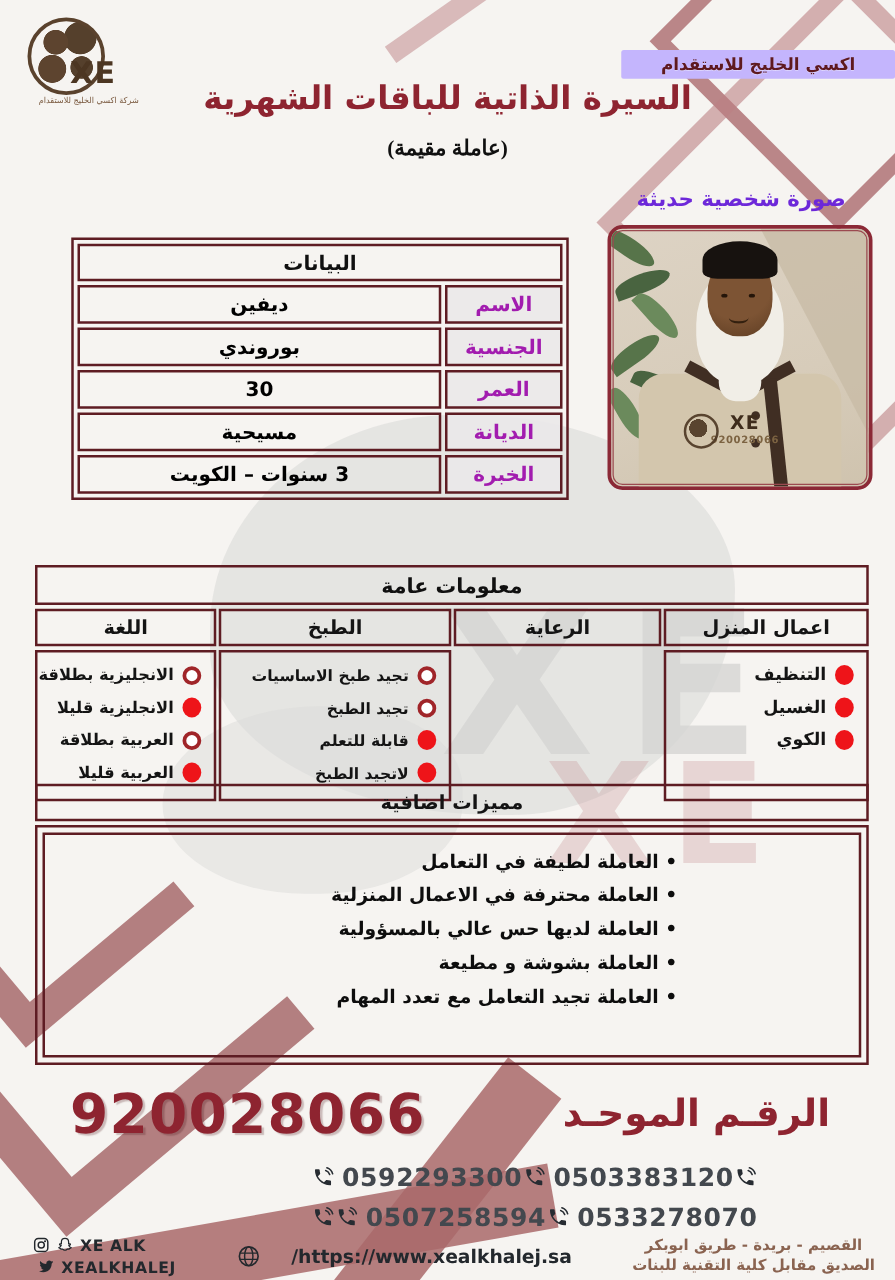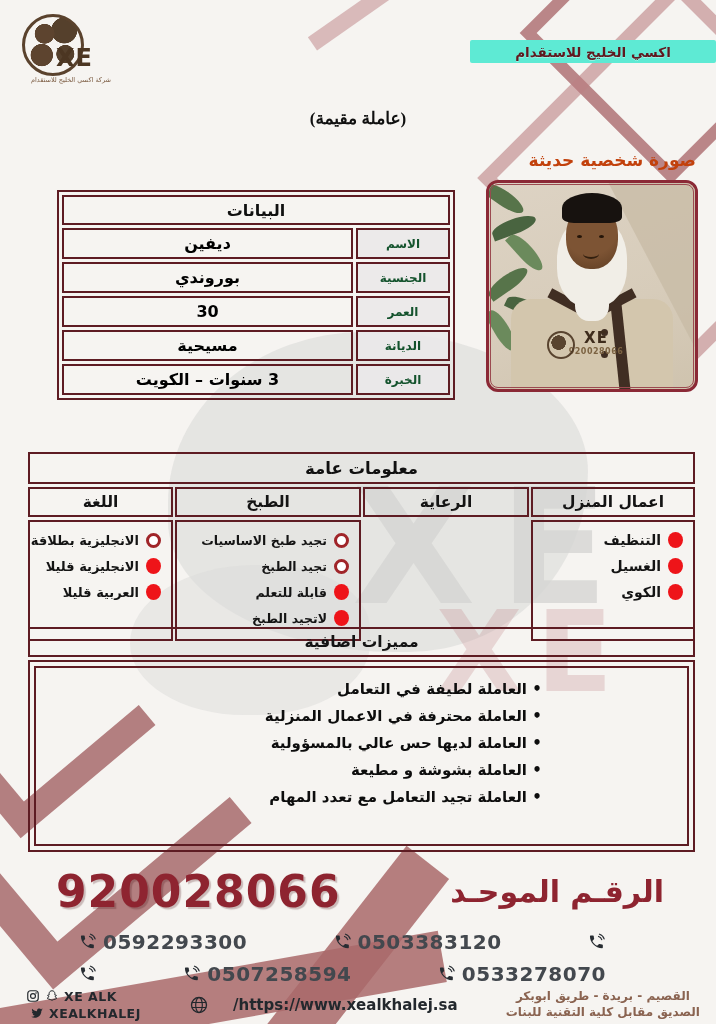"اكسي الخليج للاستقدام" .ribbon { background: #5eead4 -> #c4b5fd; width: 246px -> 219px }
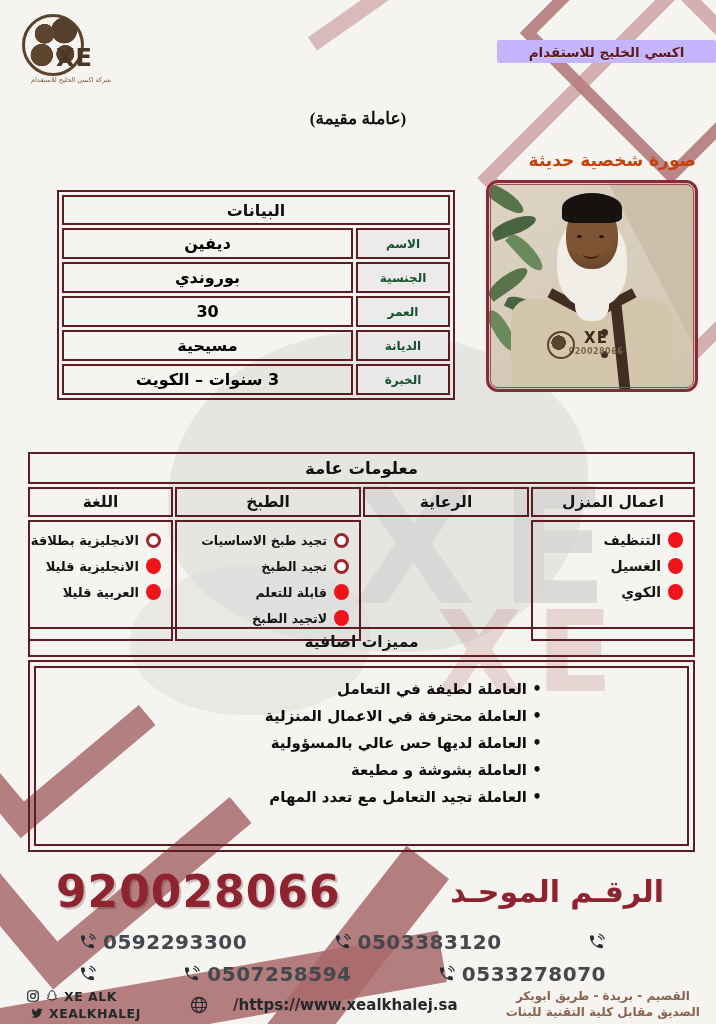"السيرة الذاتية للباقات الشهرية" h1.title { html: none -> <h1>السيرة الذاتية للباقات الشهرية</h1> }
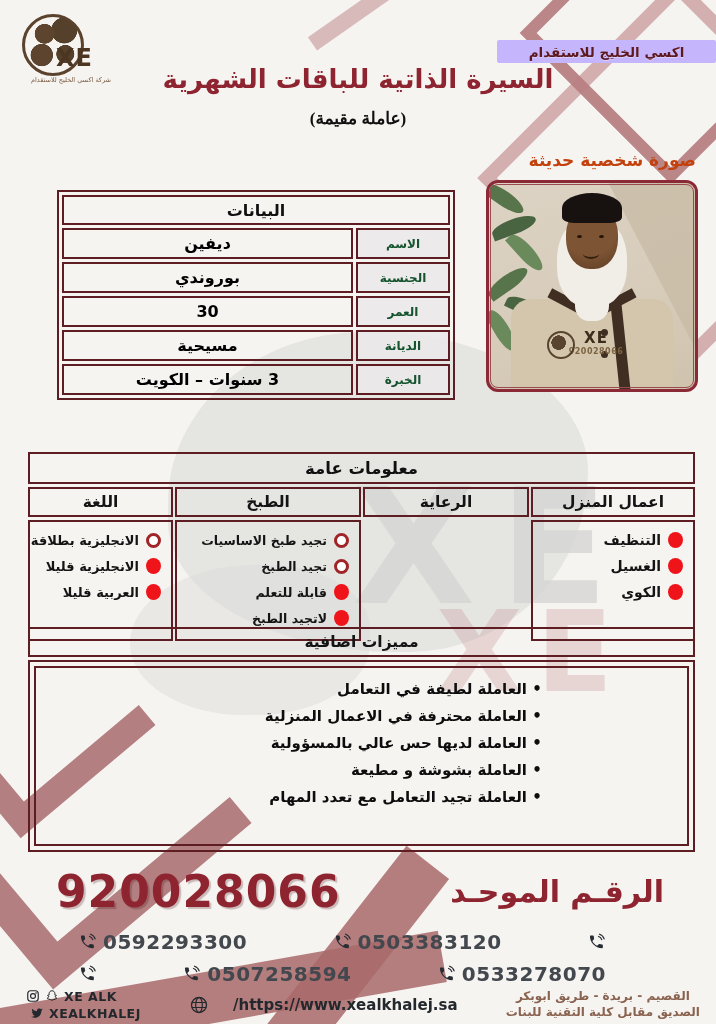"صورة شخصية حديثة" .photo-caption { color: #c2410c -> #6d28d9; text-align: right -> center }
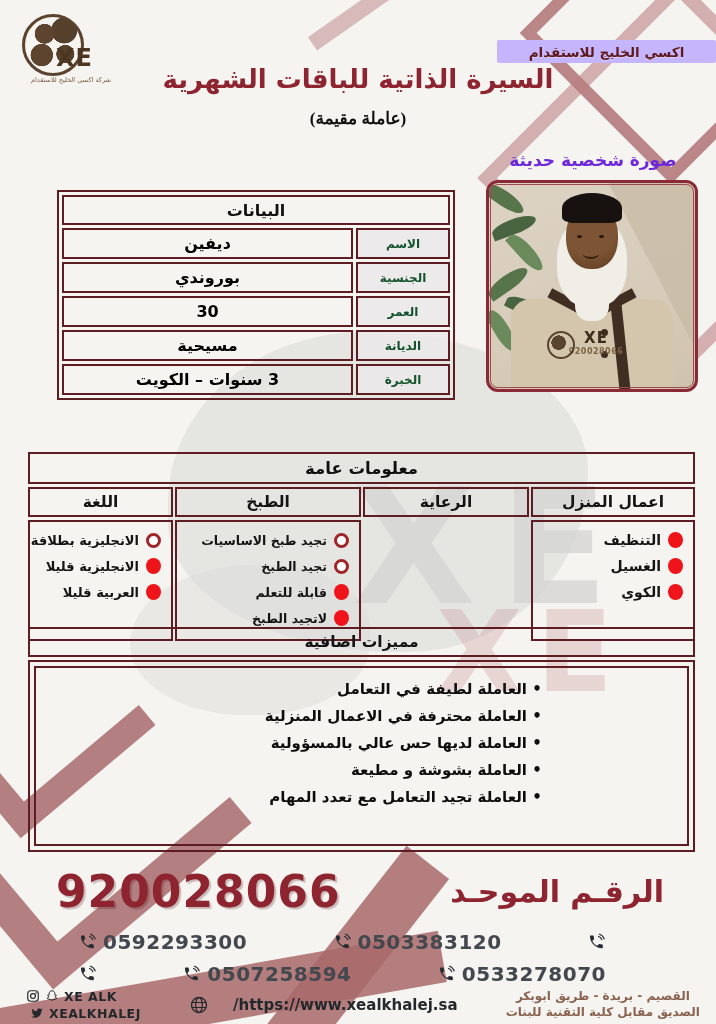"الاسم" .dt-label { color: #14532d -> #a21caf; font-size: 12px -> 16px }
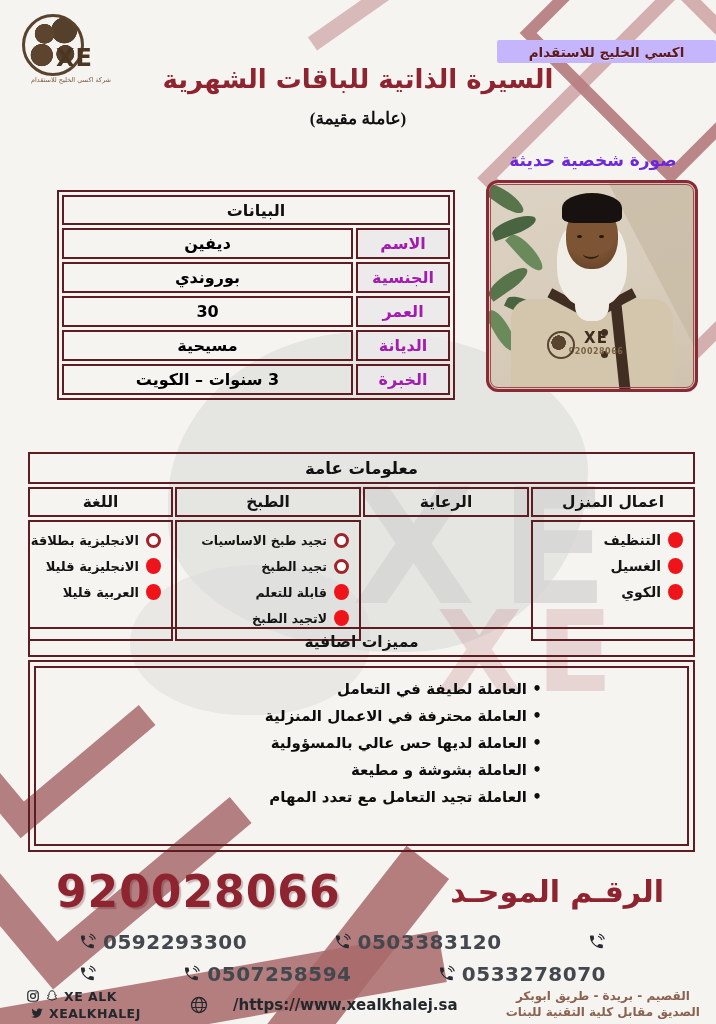"العربية بطلاقة" div.gi-item { html: none -> <div> <span></span> <span>العربية بطلاقة</span> </div> }
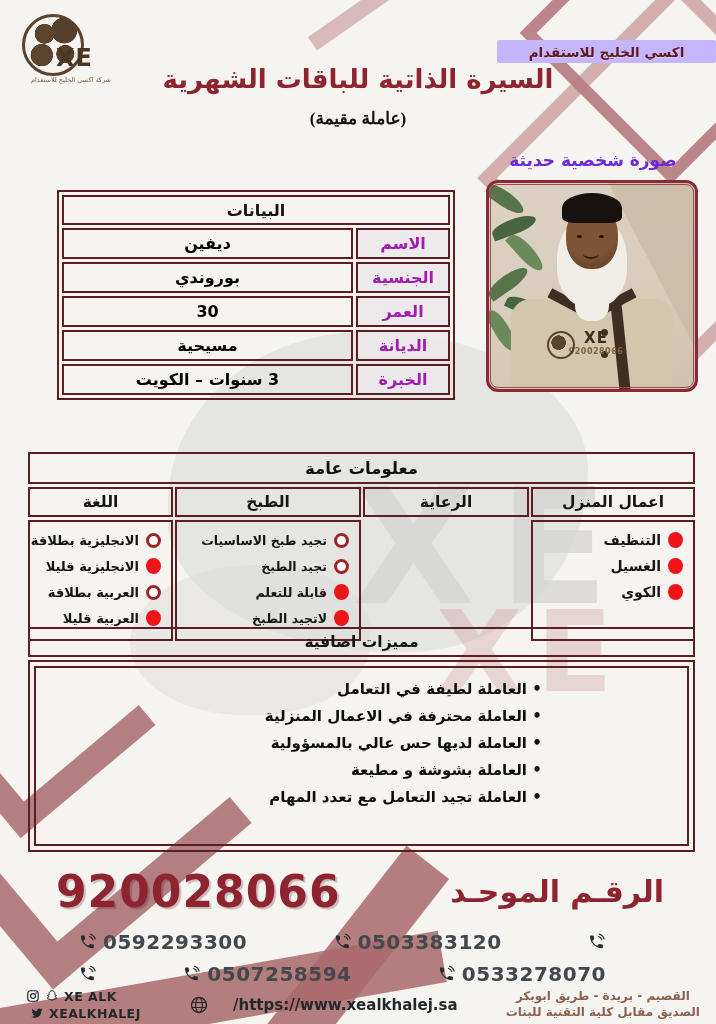"0592293300" .p-row { justify-content: space-between -> flex-end }
